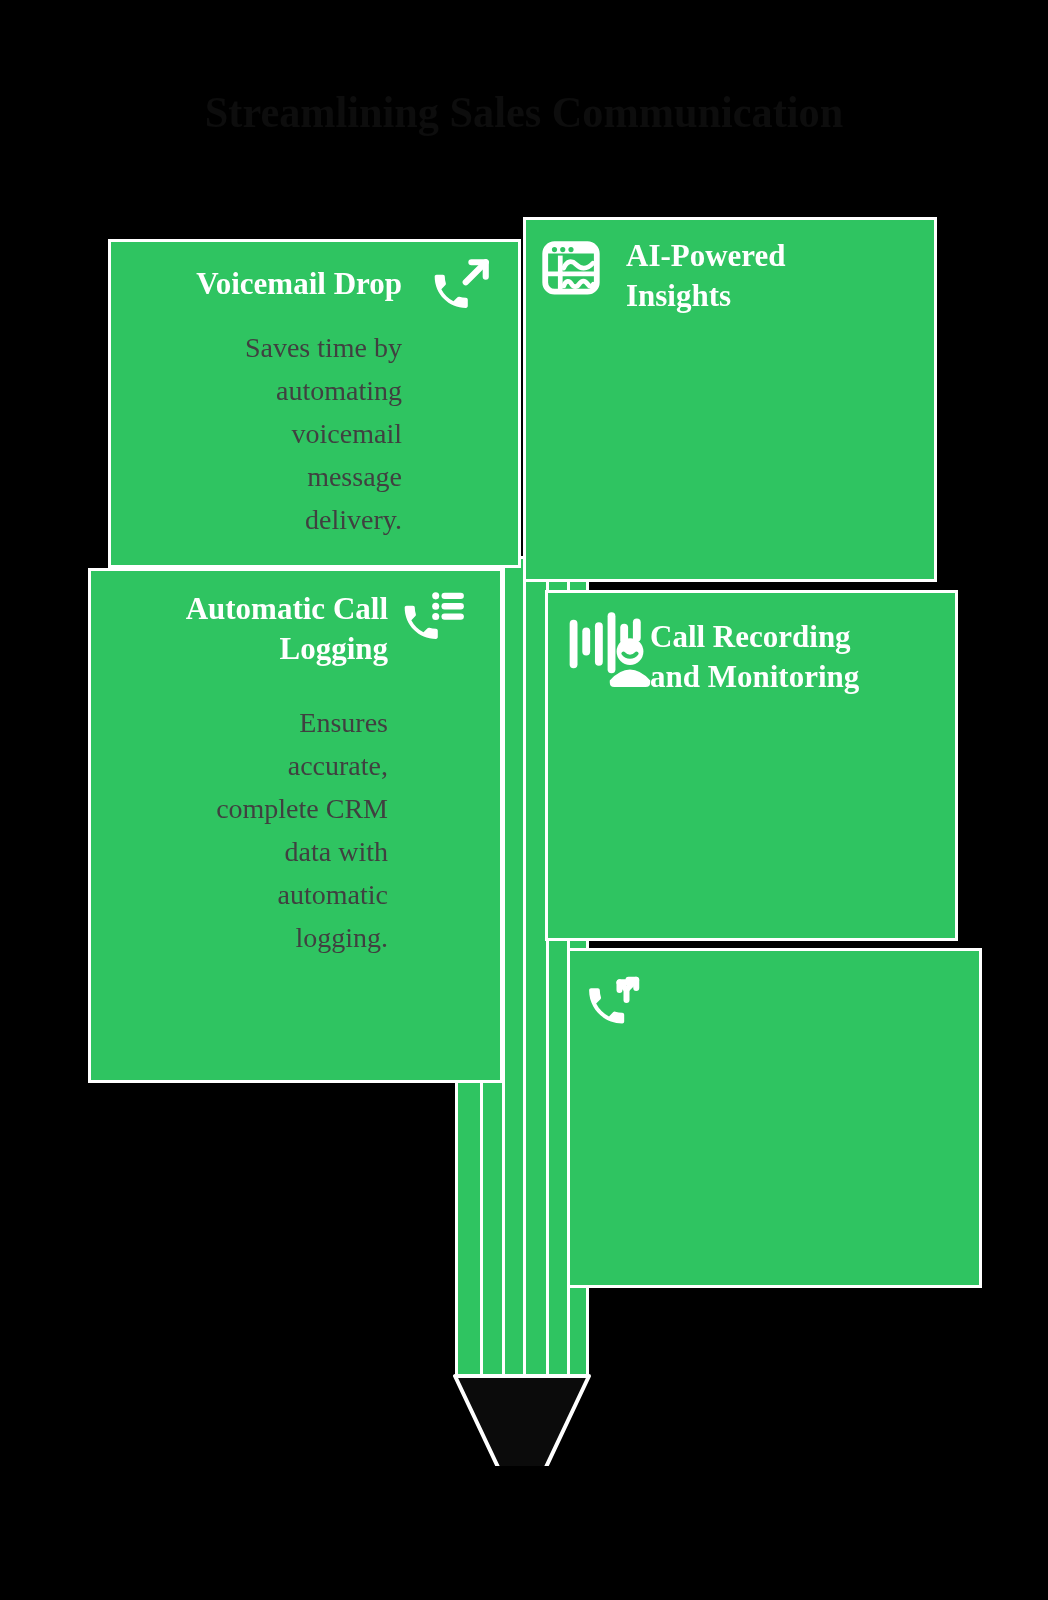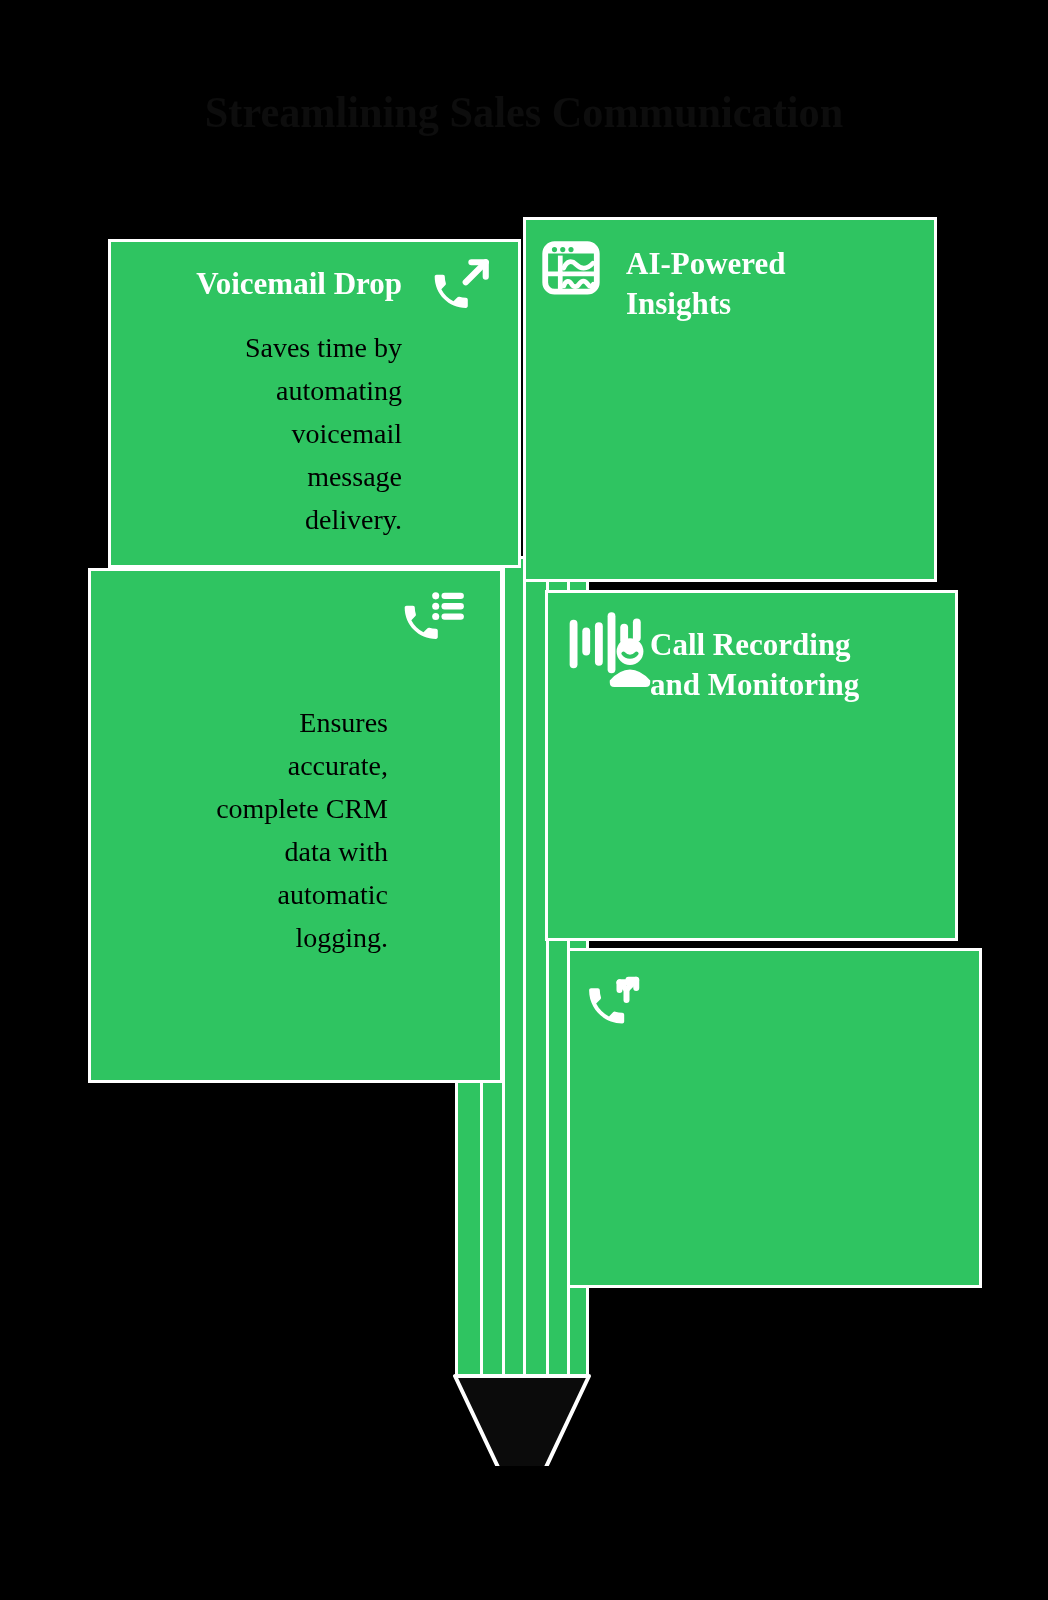"AI-Powered" .t-left { margin-top: 8px -> none }
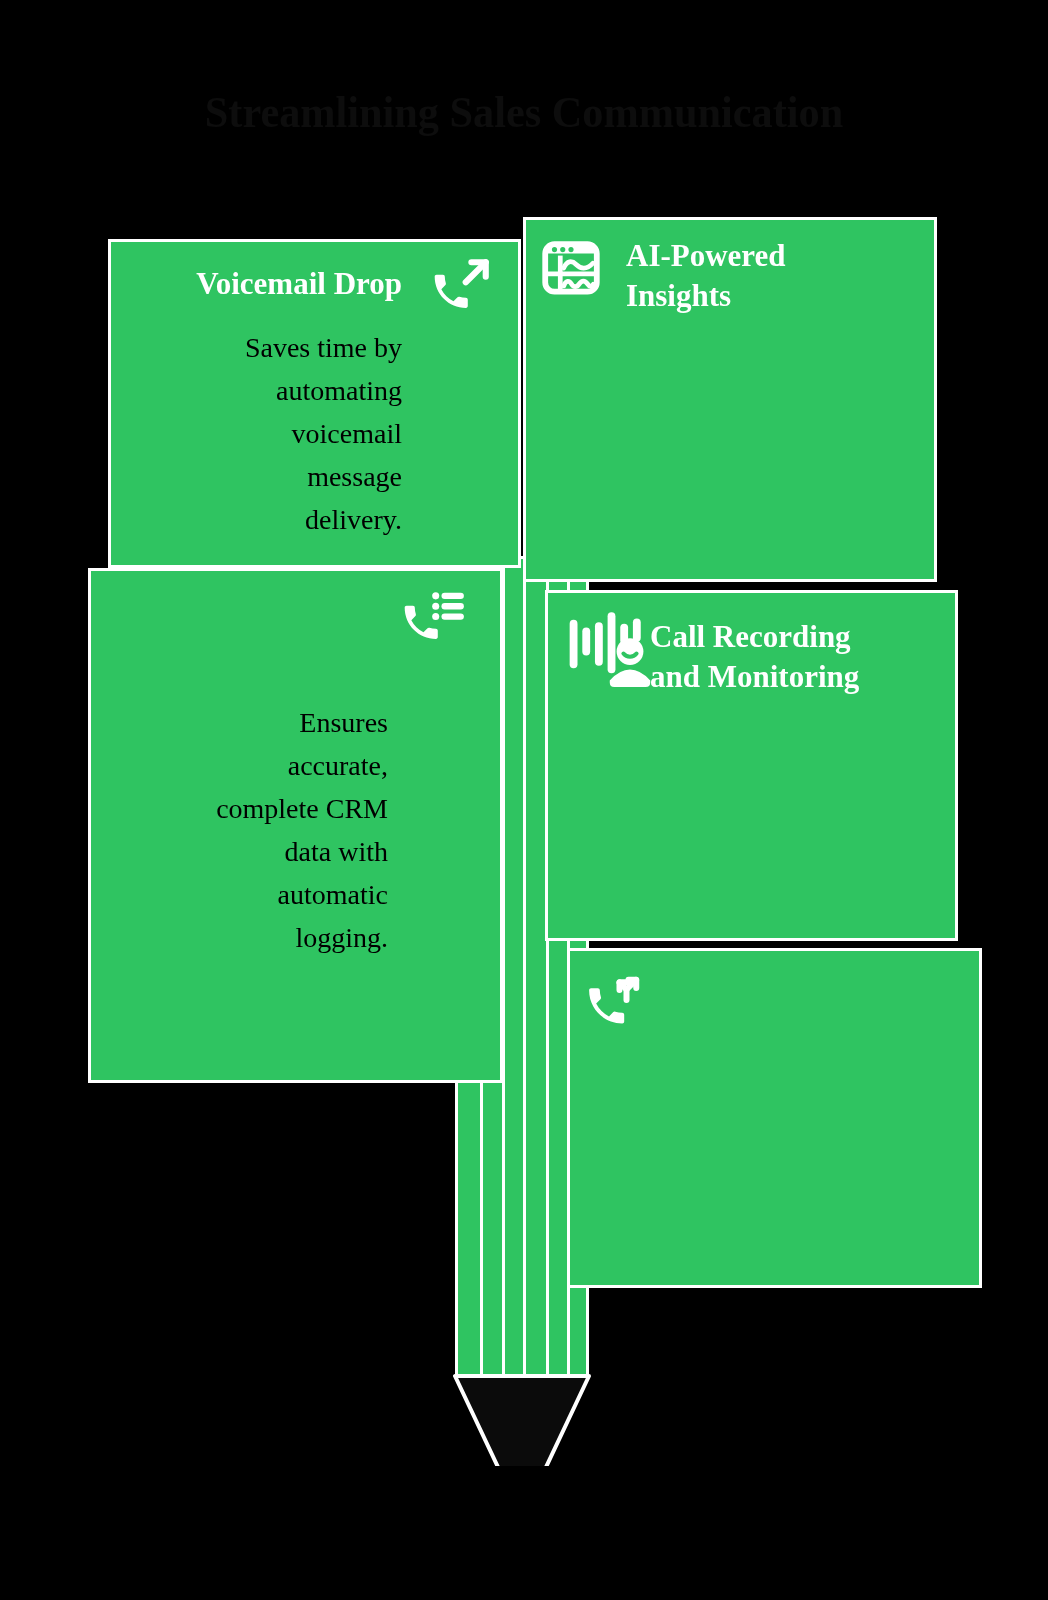"Saves time by" .card-body { color: #000000 -> #404040 }
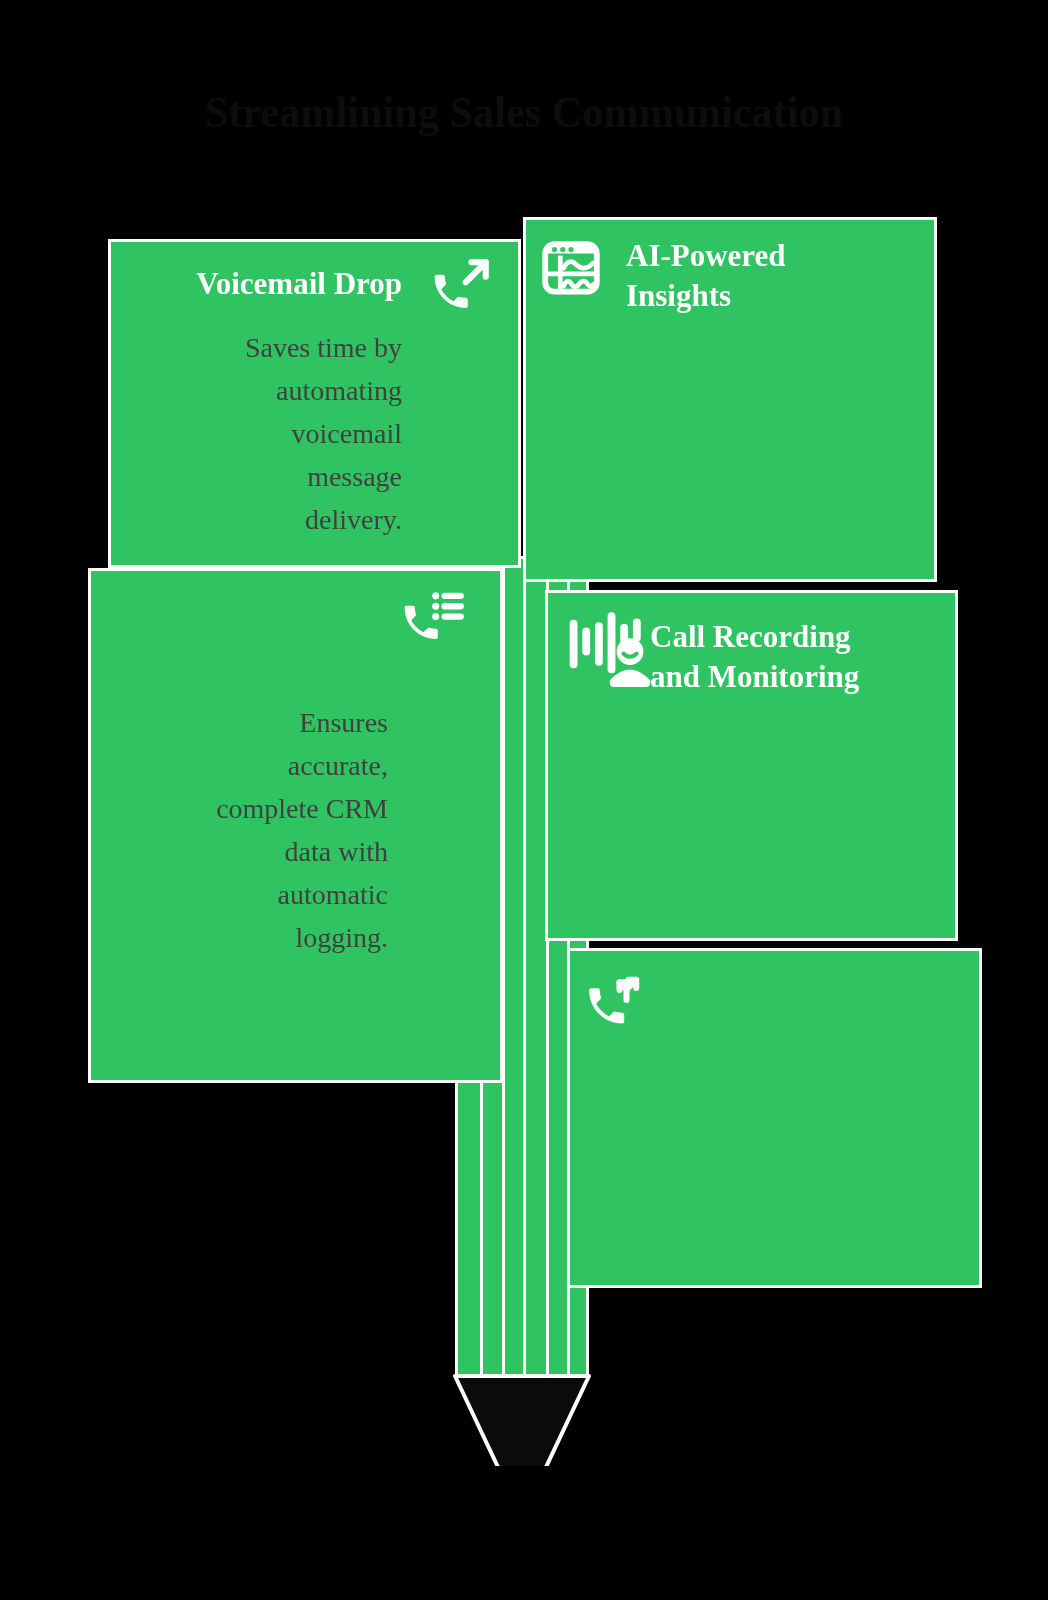"Automatic Call" div.card-title { html: none -> <div>Automatic Call Logging</div> }
